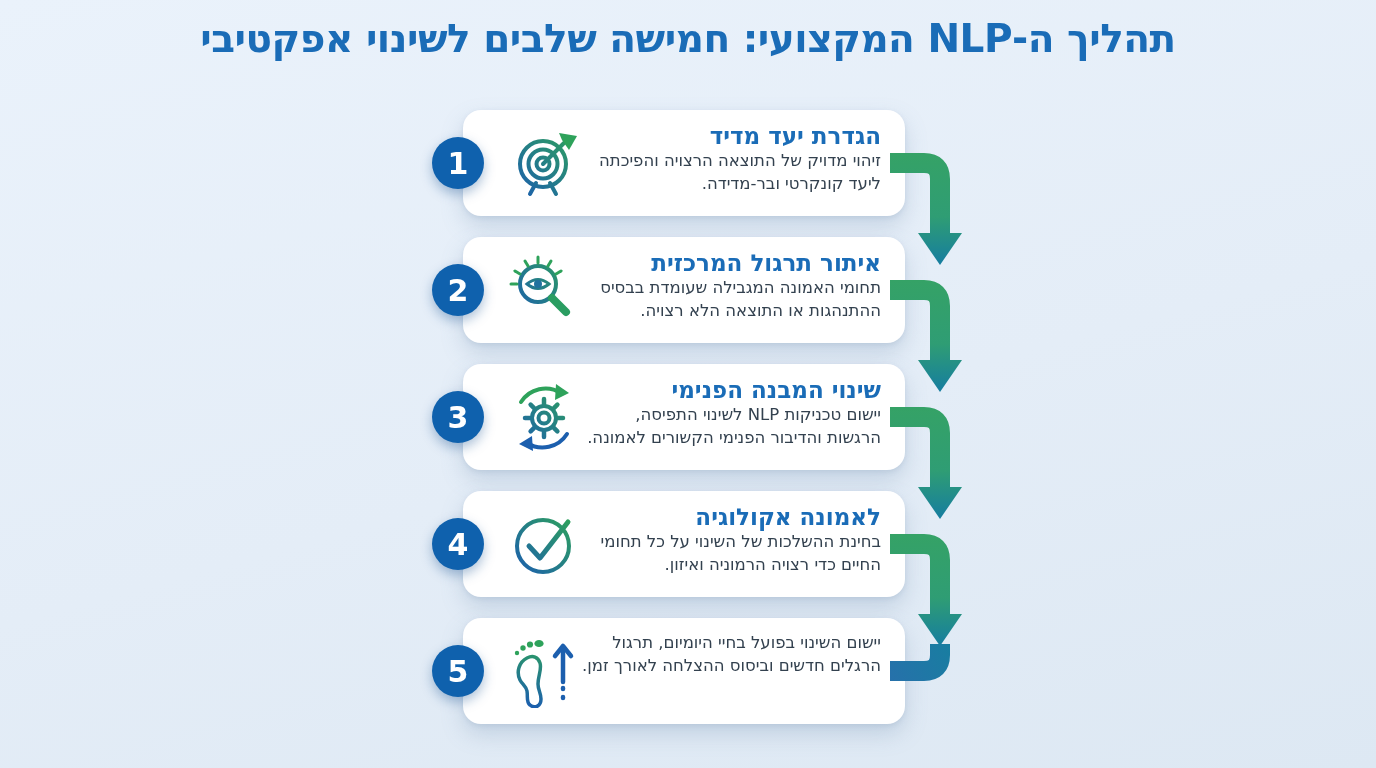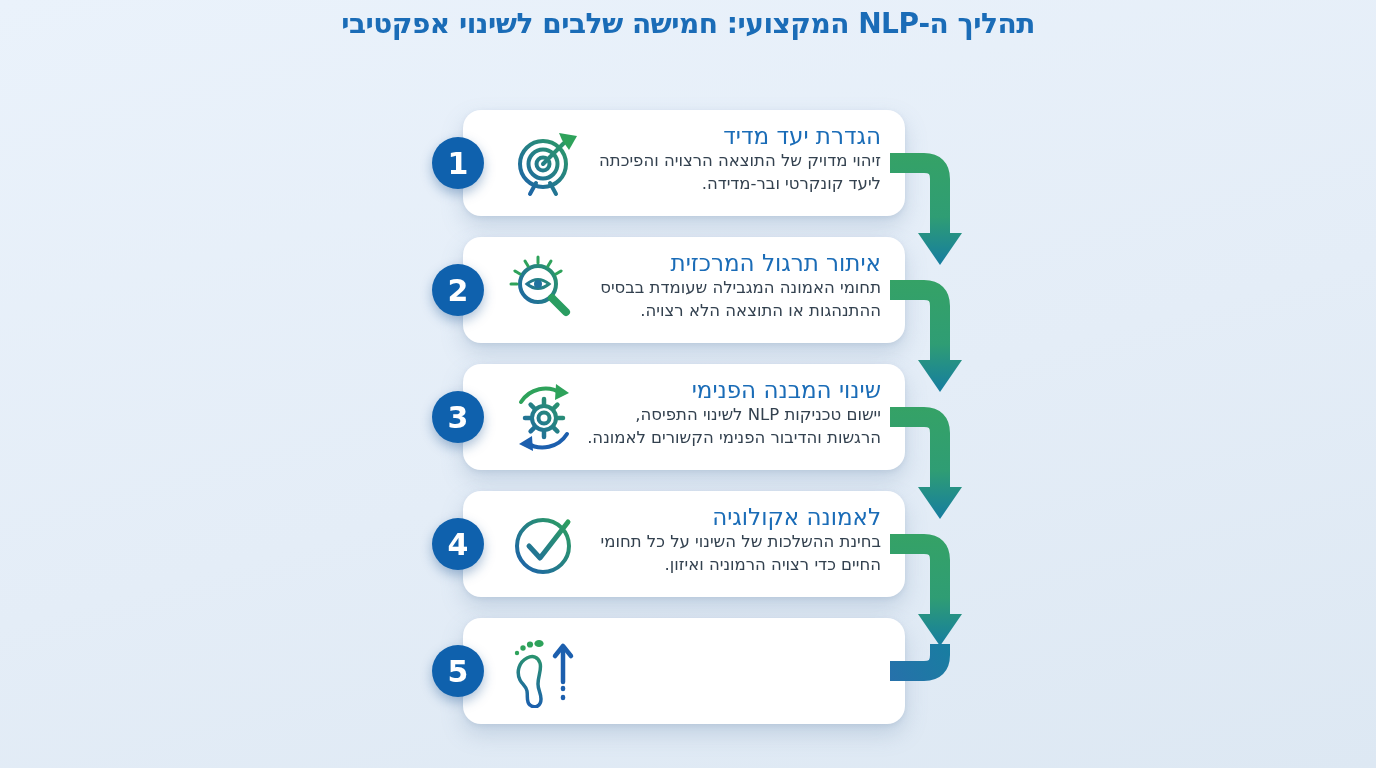"תהליך ה-NLP המקצועי: חמישה שלבים" .main-title { font-size: 28px -> 39px; top: 7px -> 16px }
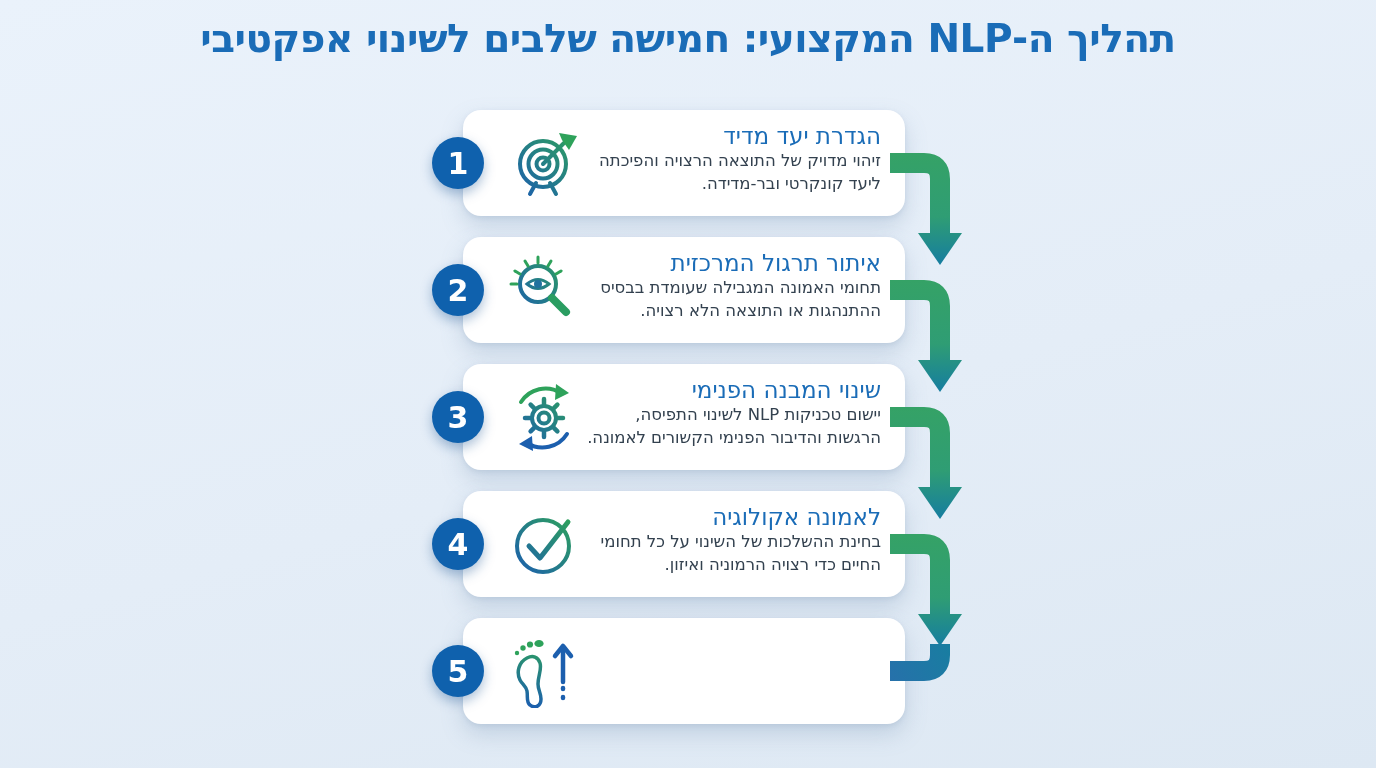"הגדרת יעד מדיד" .card-title { font-weight: normal -> bold }
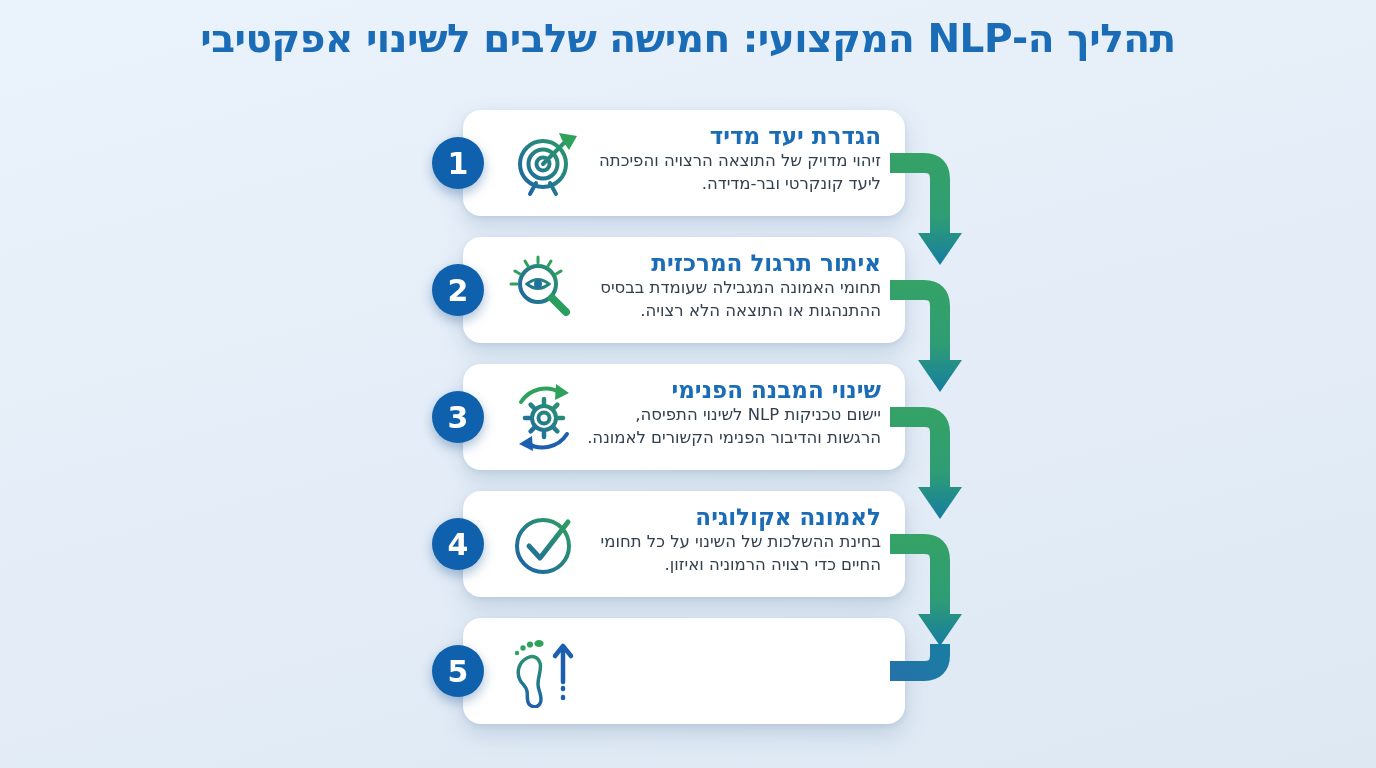"יישום השינוי בפועל בחיי היומיום," div.card-desc { html: none -> <div>יישום השינוי בפועל בחיי היומיום, תרגול הרגלים חדשים וביסוס ההצלחה לאורך זמן.</div> }
